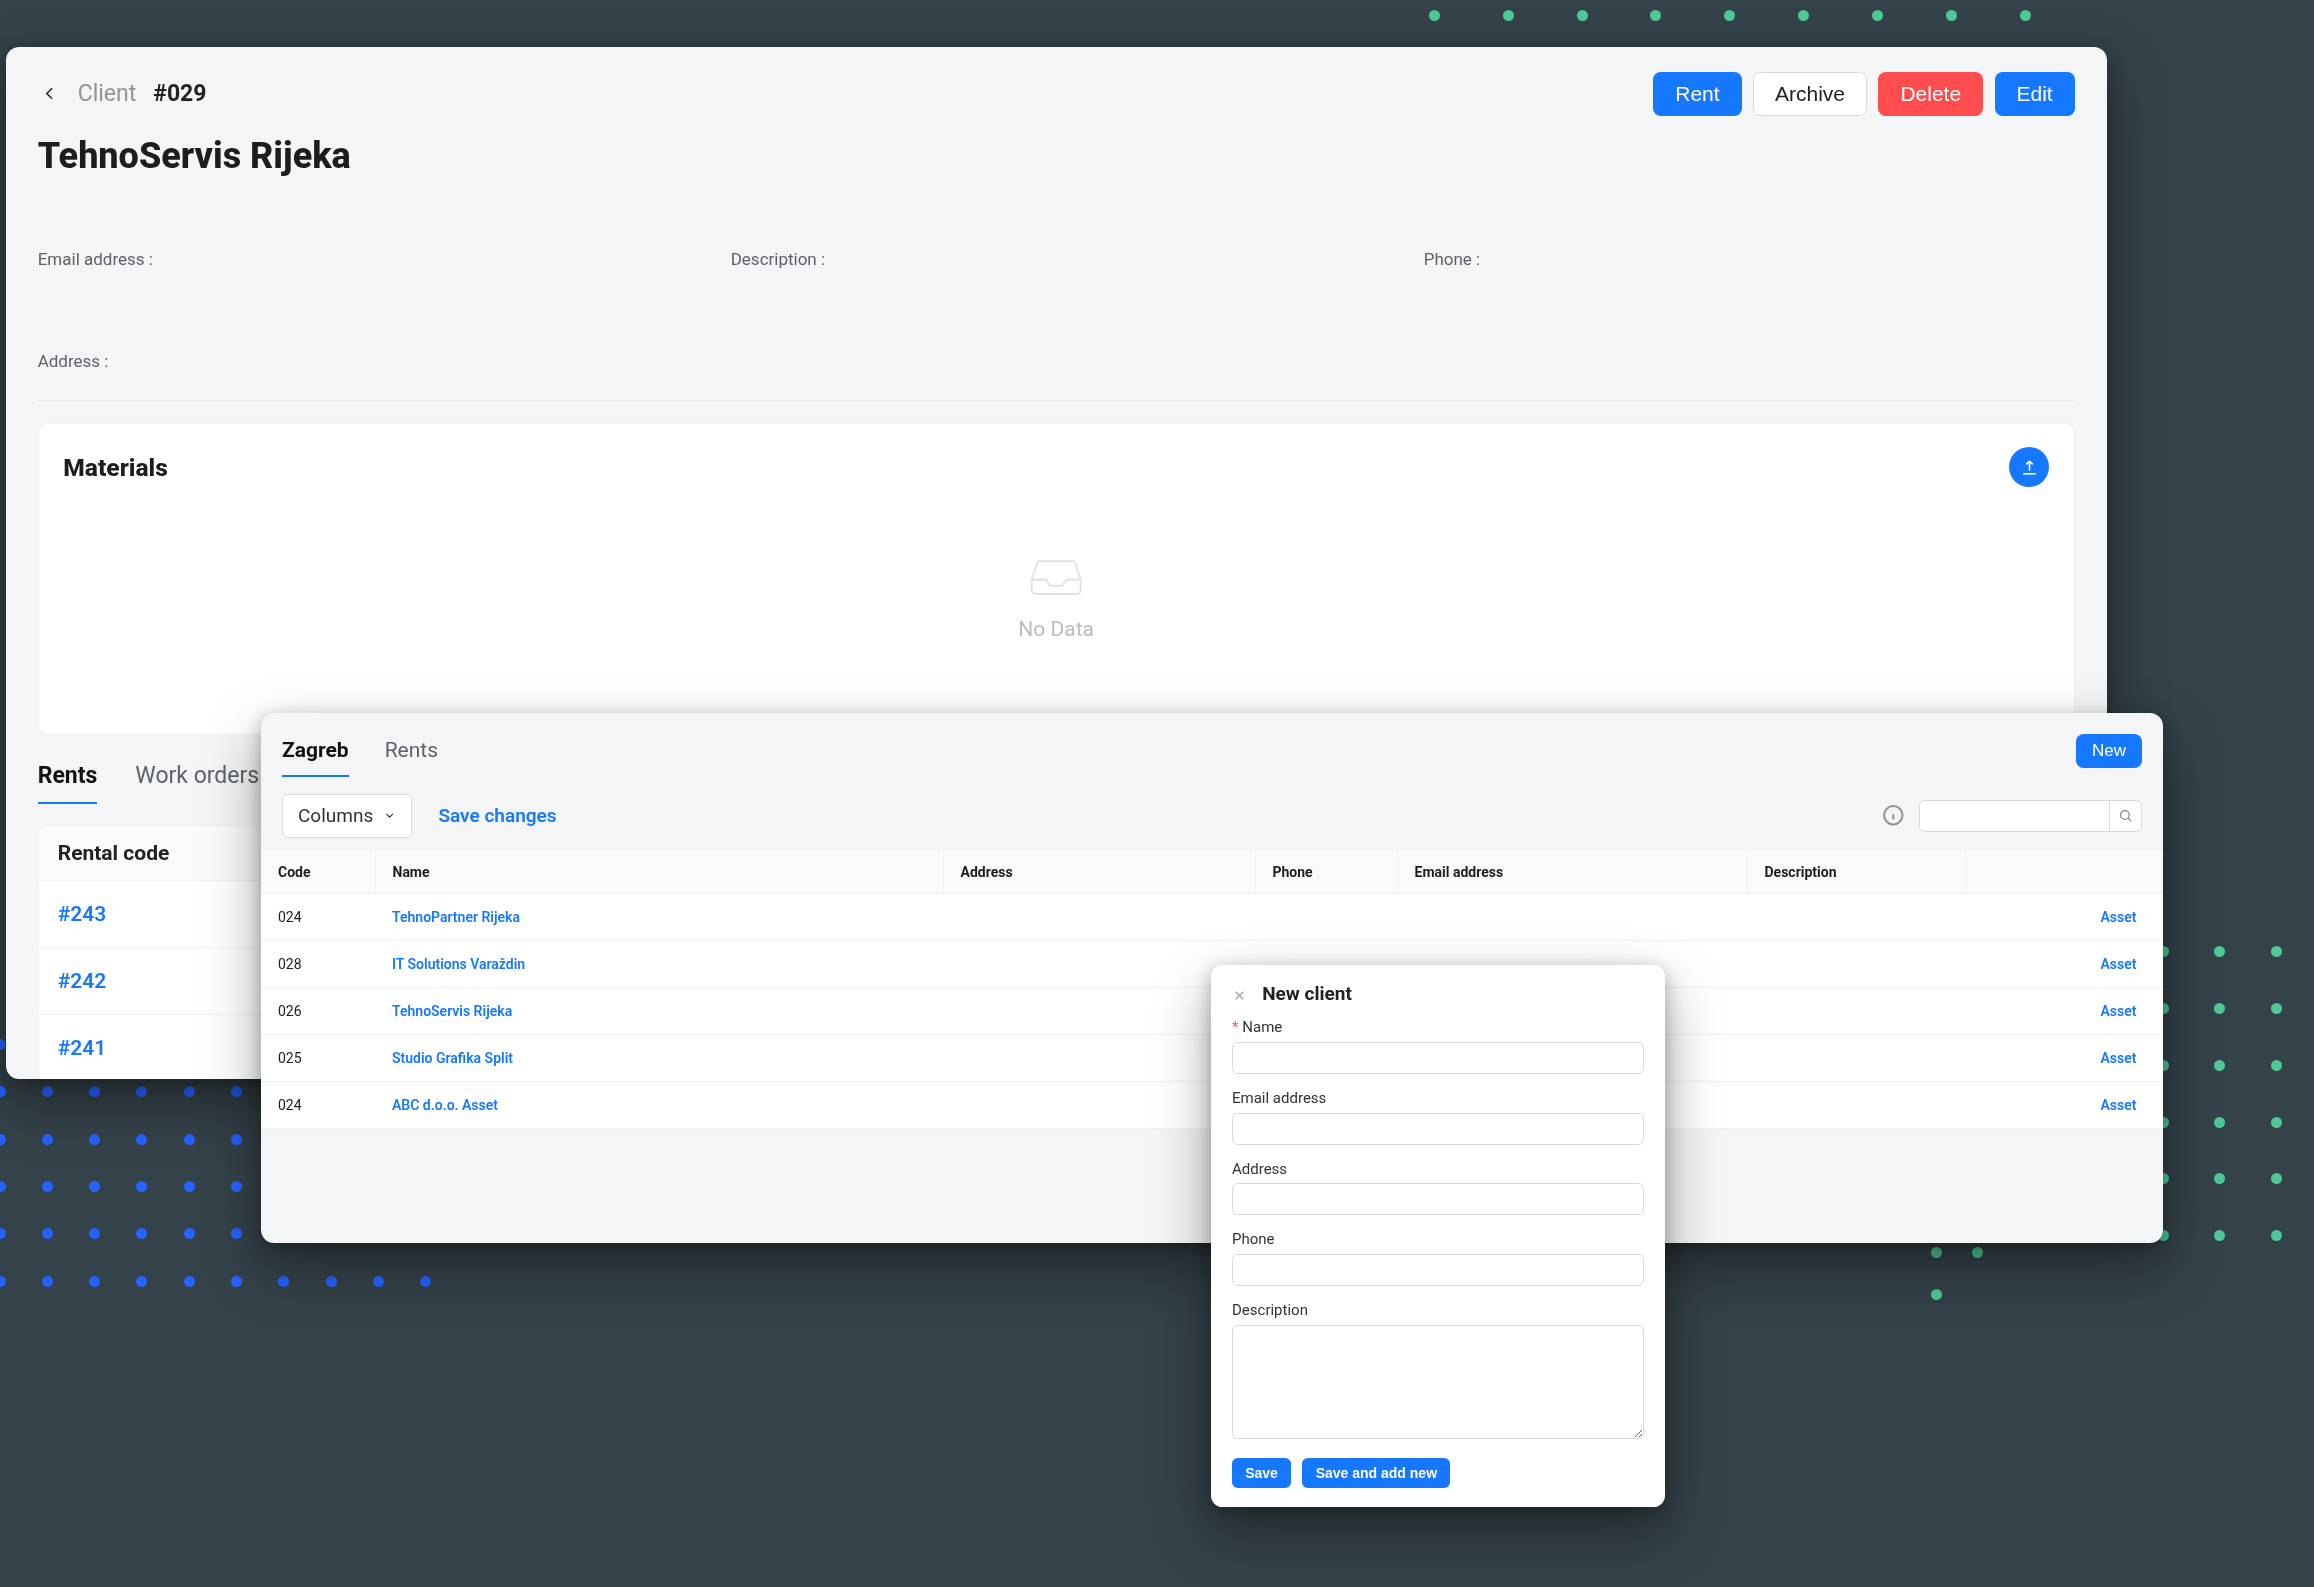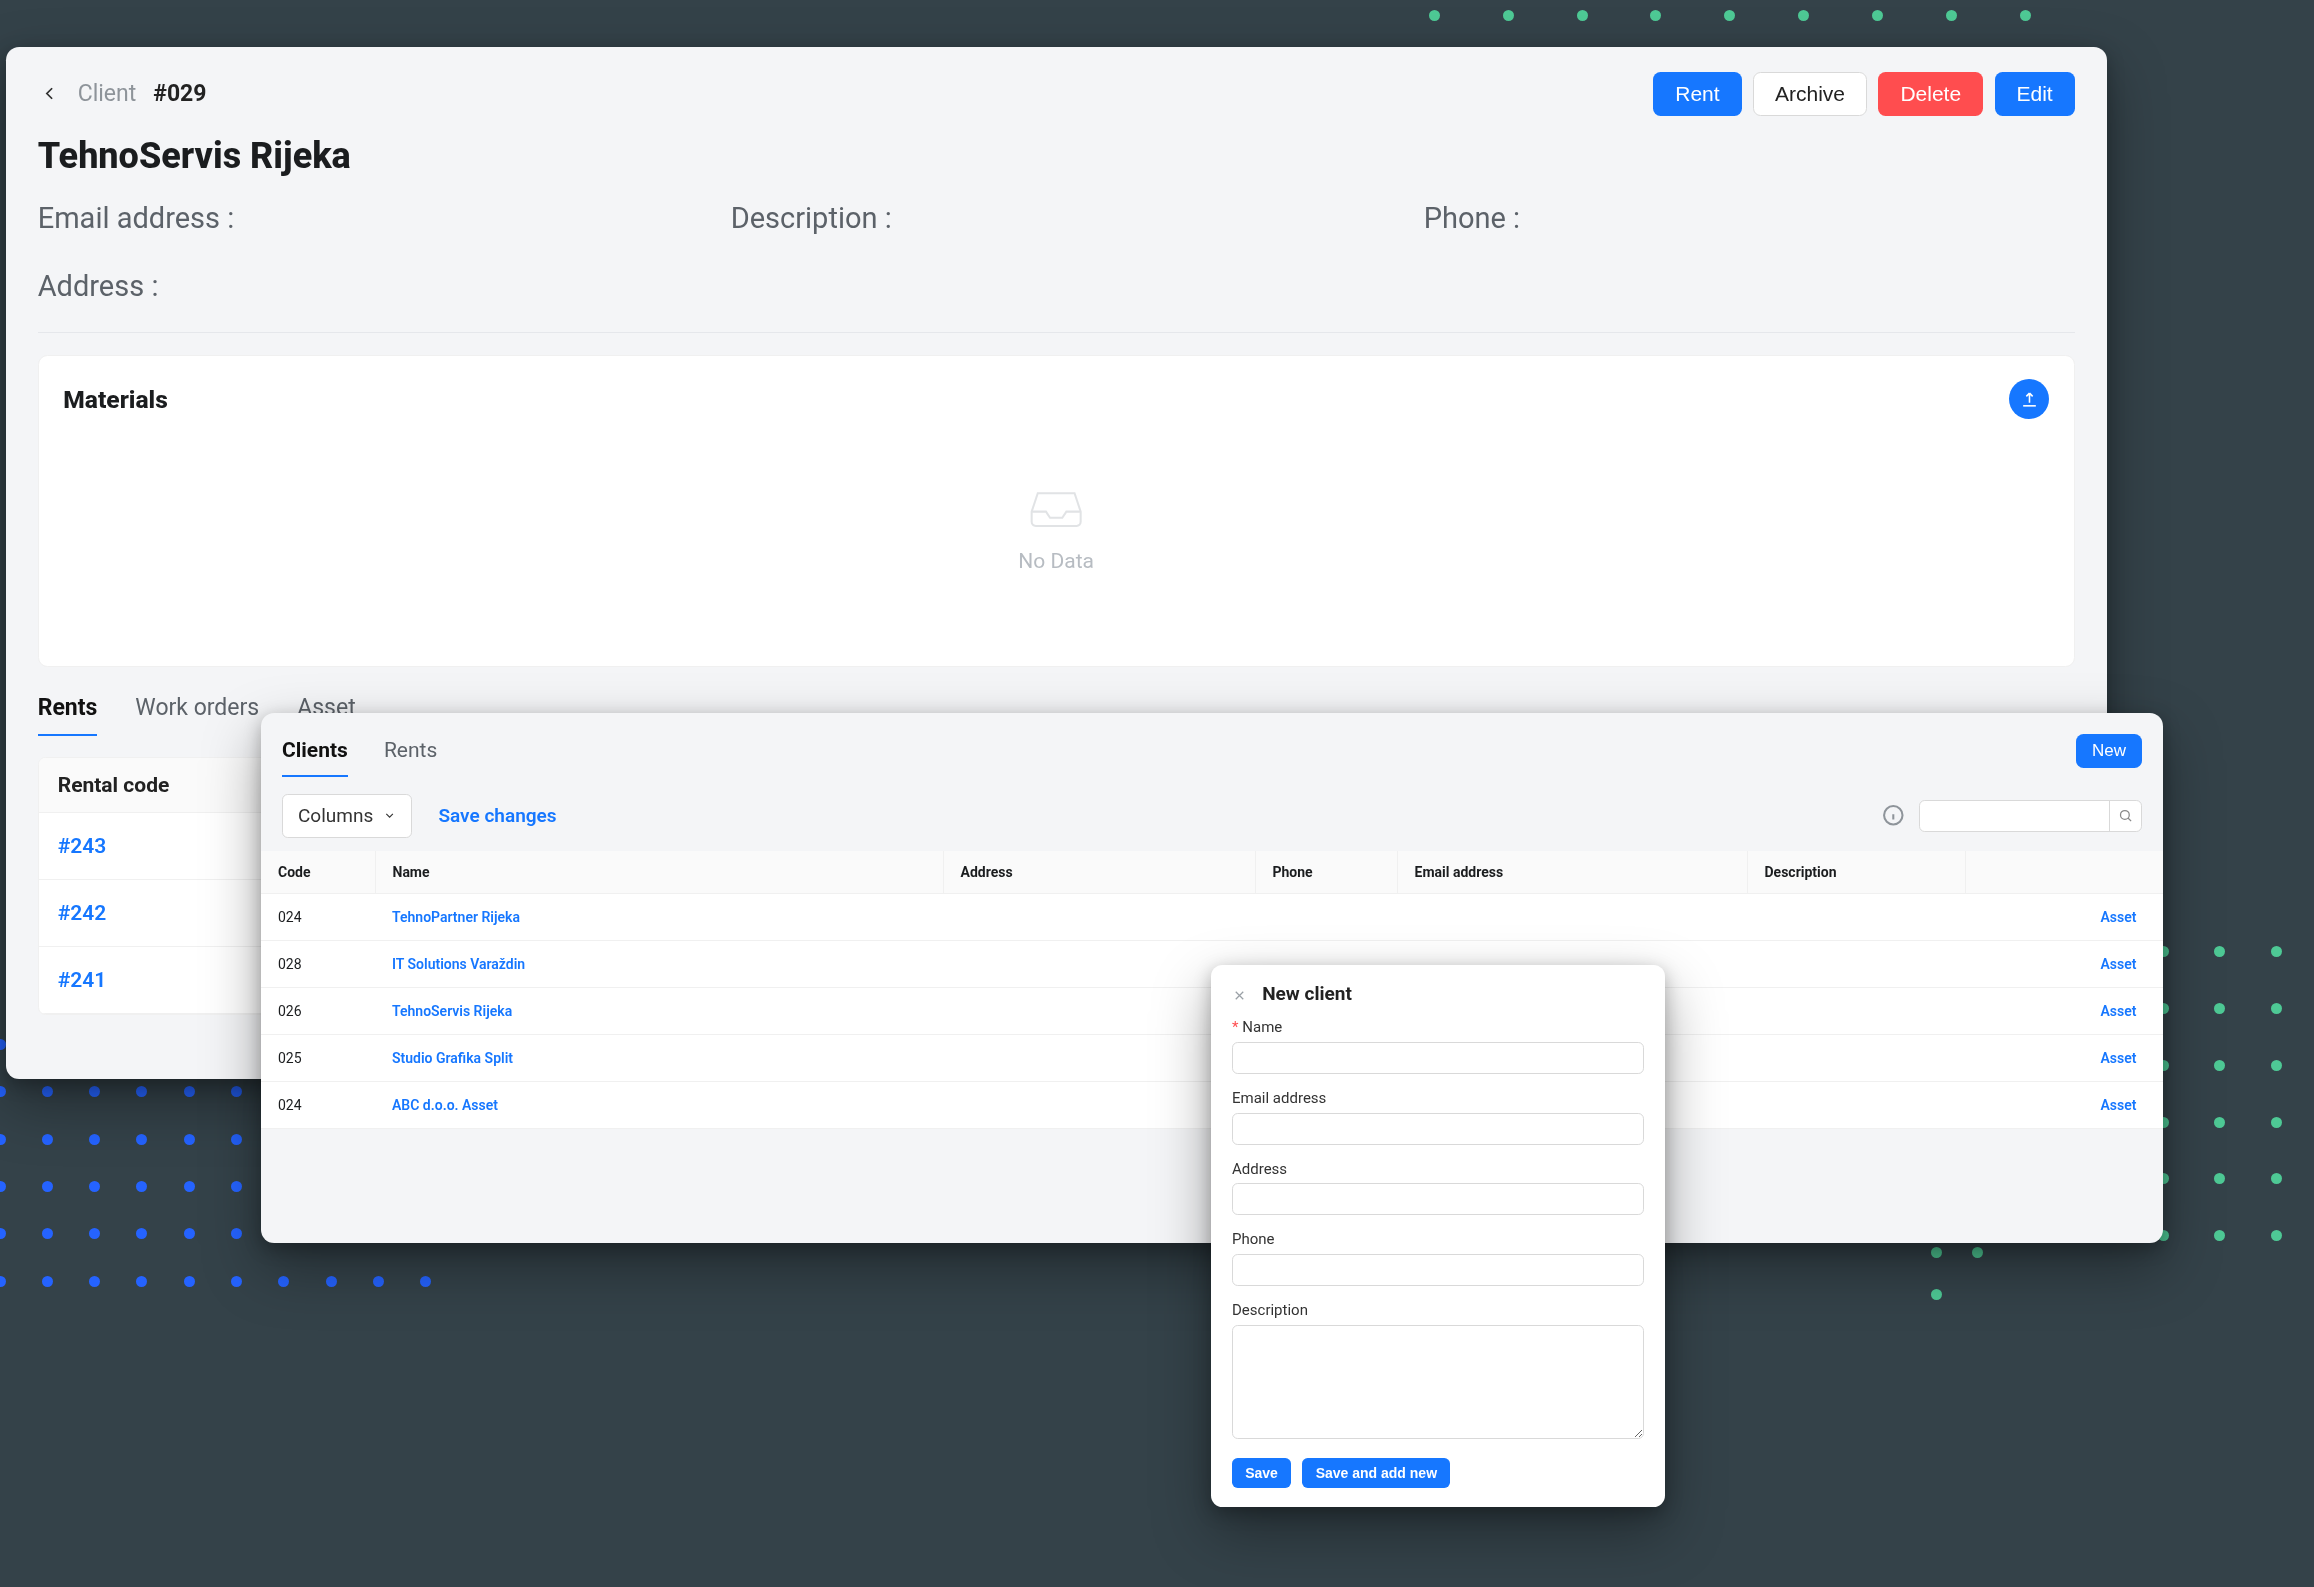"Email address :" .info-grid { font-size: 29px -> 17px; margin-top: none -> 48px }
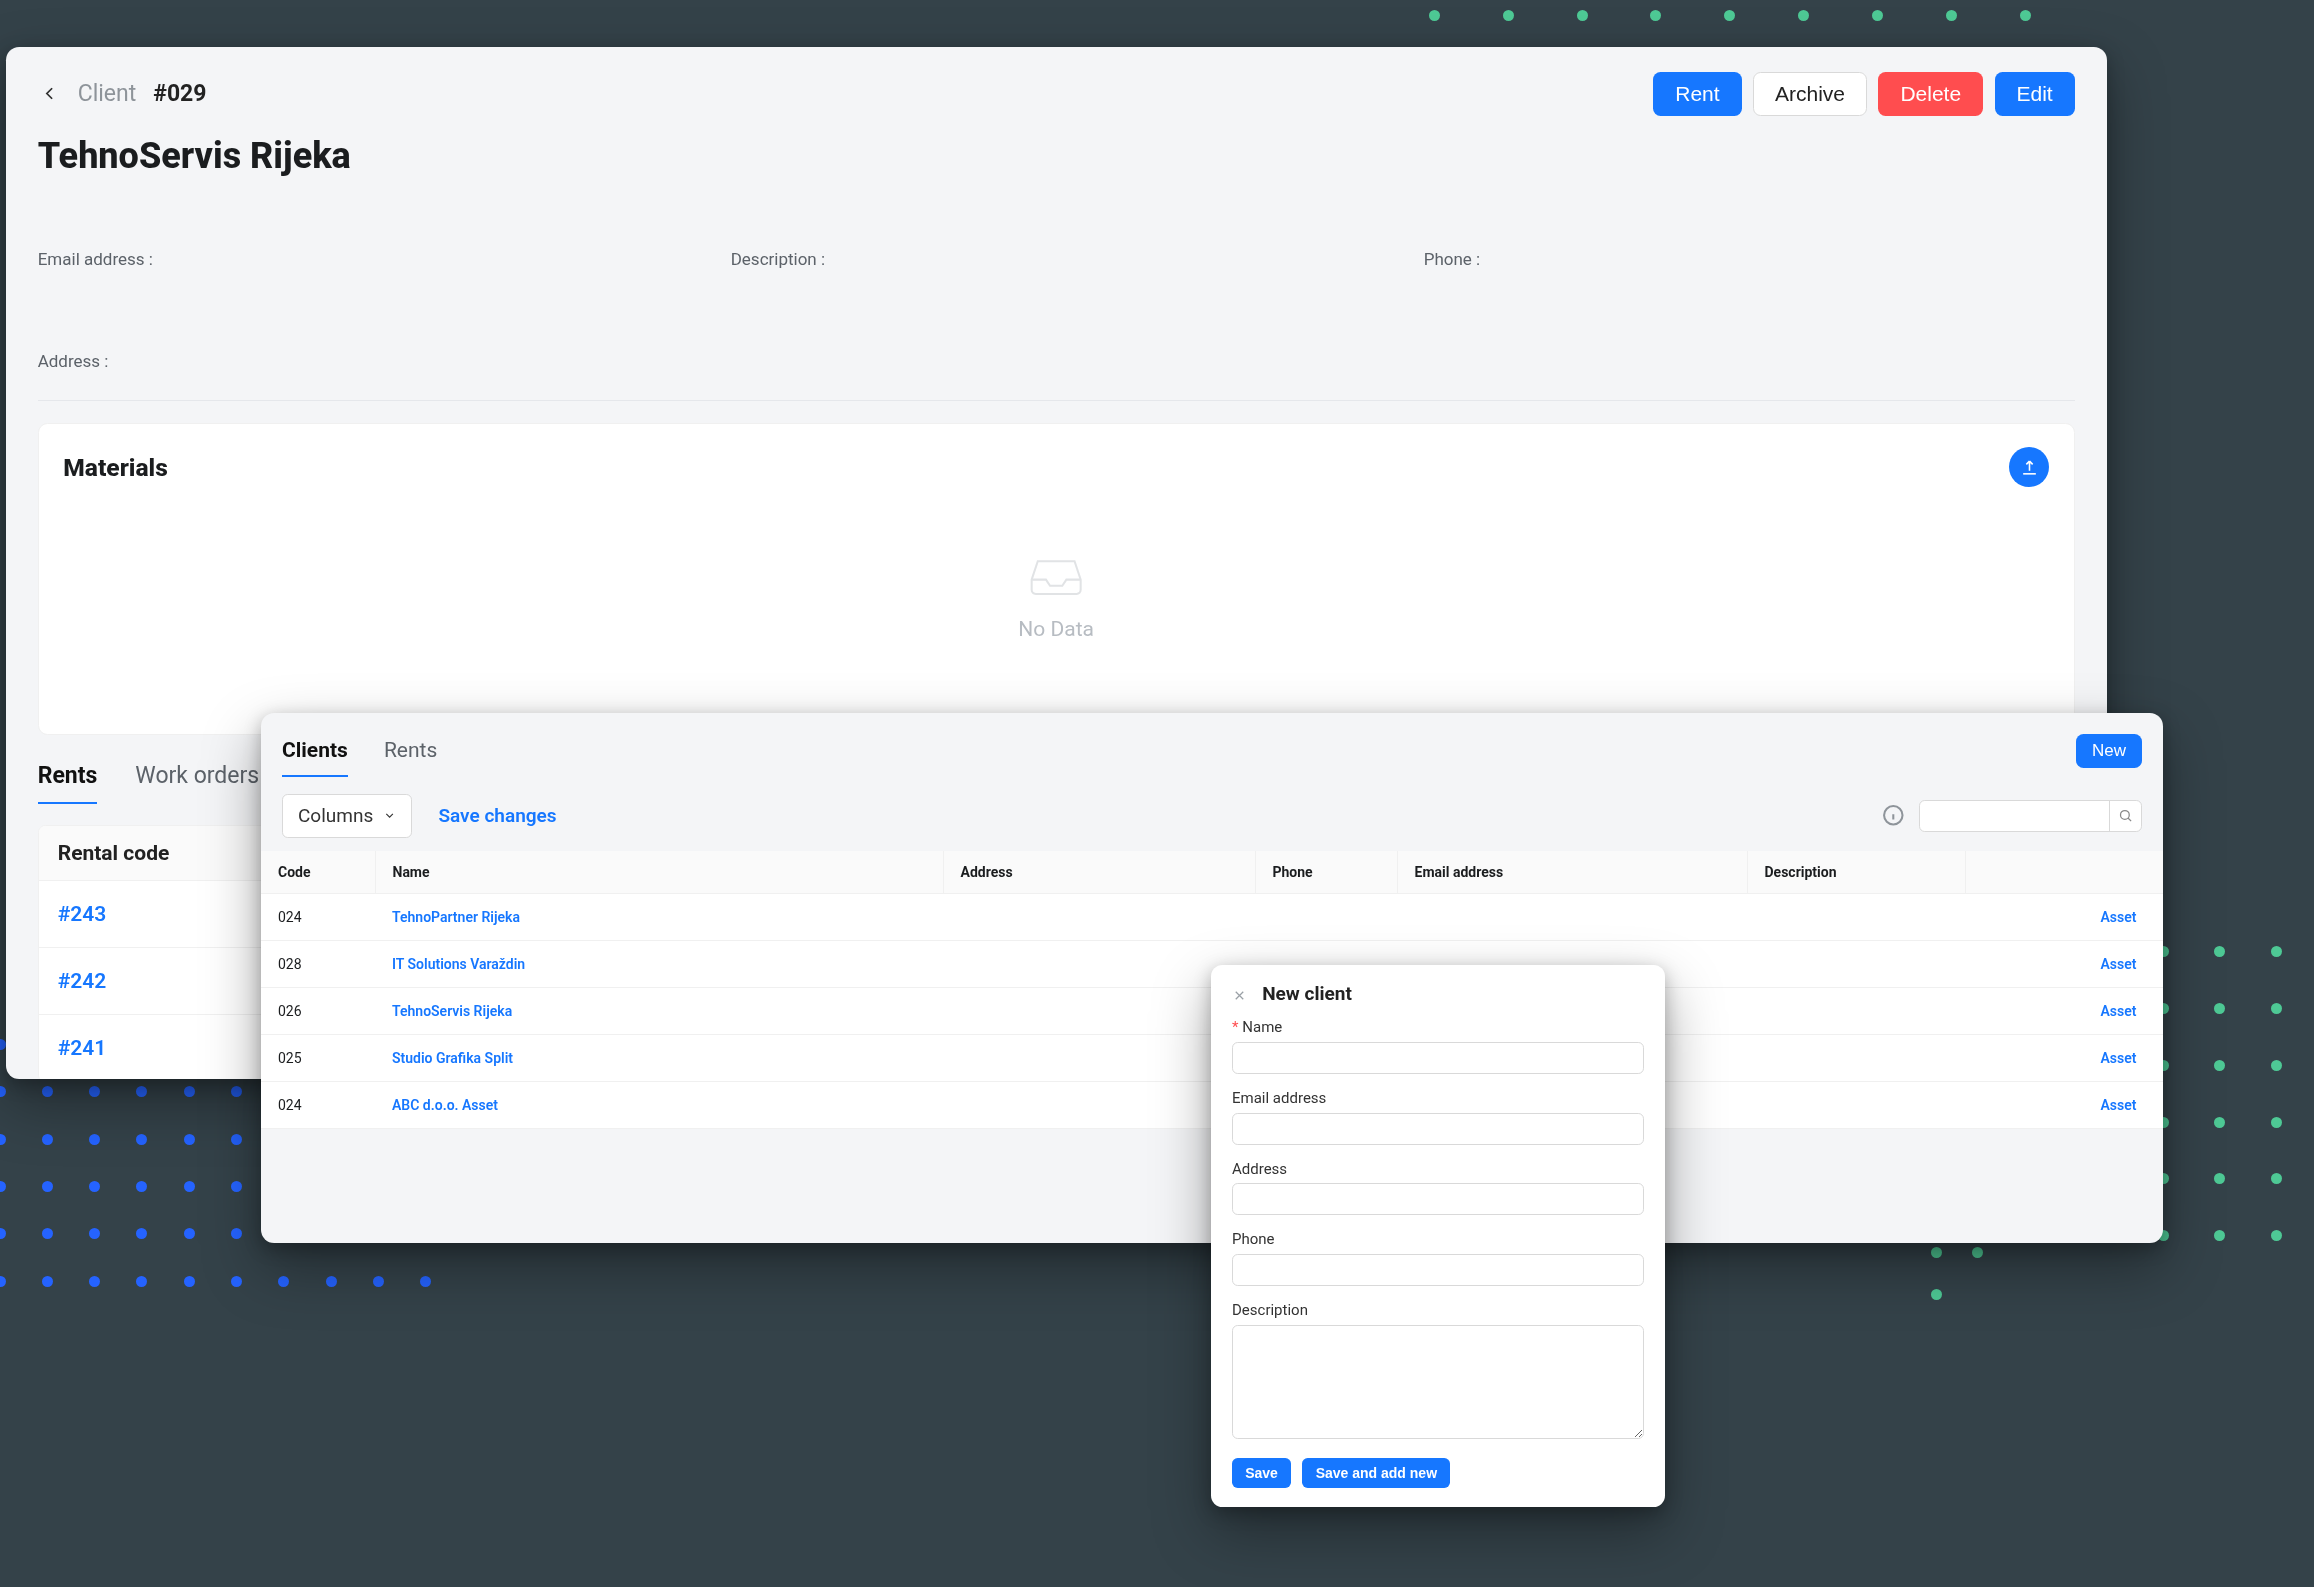"Clients" div.tab { text: Clients -> Zagreb }
